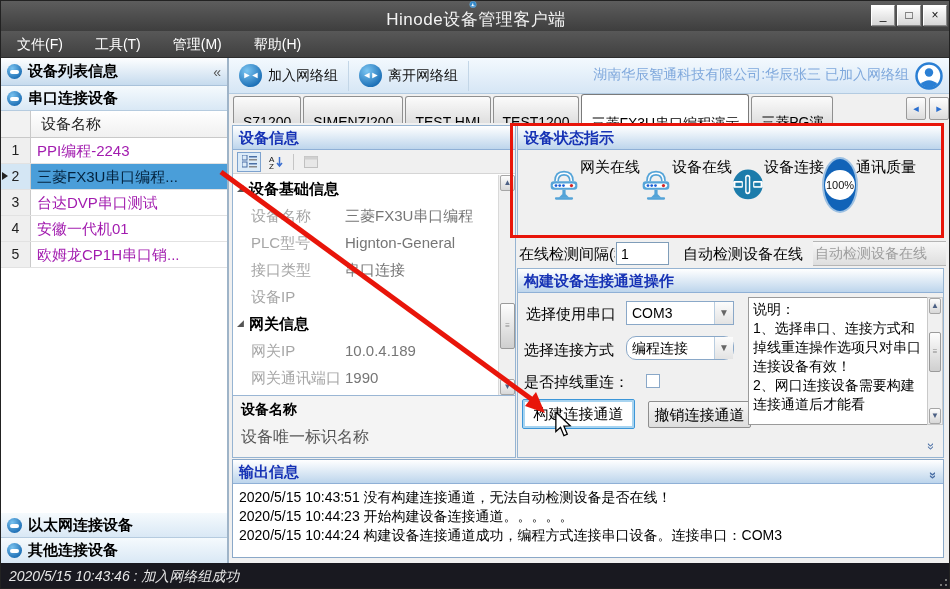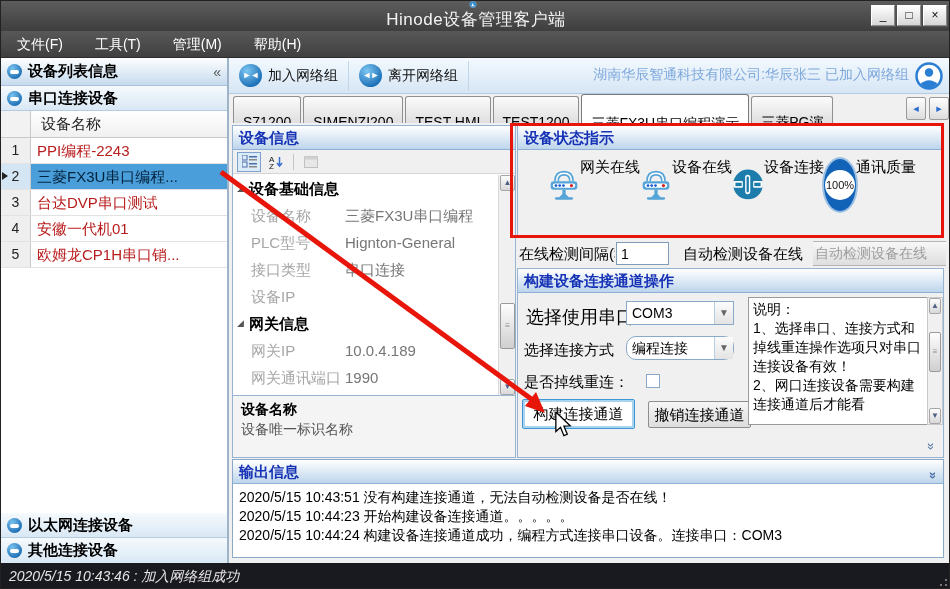"PPI编程-2243" .dt-row .nm { color: #b91c1c -> #a21caf }
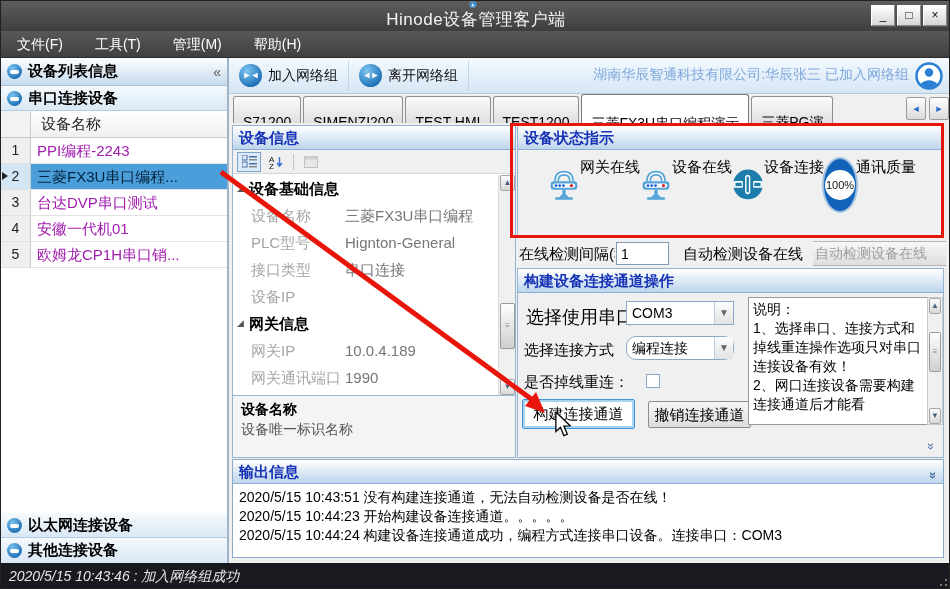"选择使用串口" span.frm-row { font-size: 18px -> 15px }
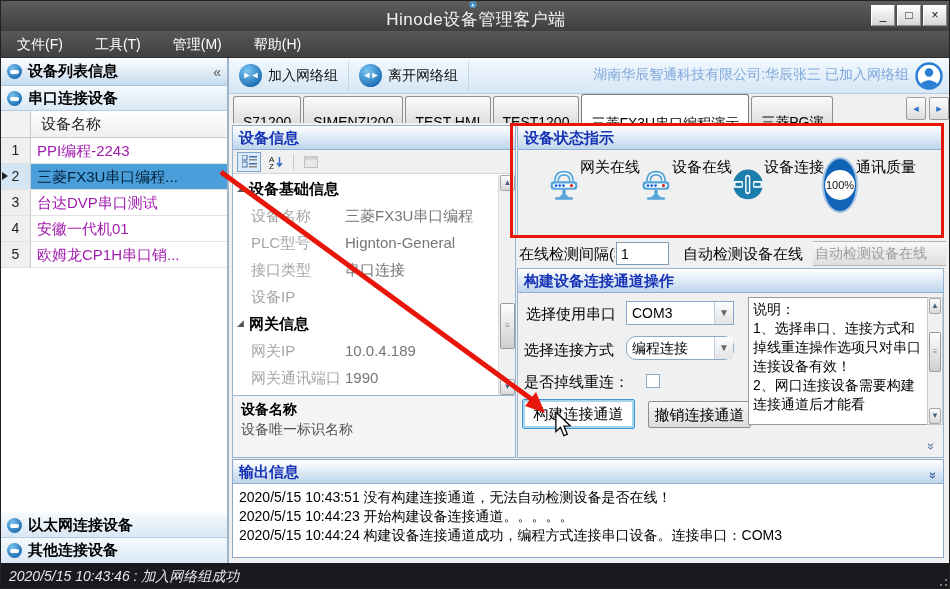"设备唯一标识名称" .pdesc .dd { font-size: 14px -> 16px; margin-top: 2px -> 8px }
